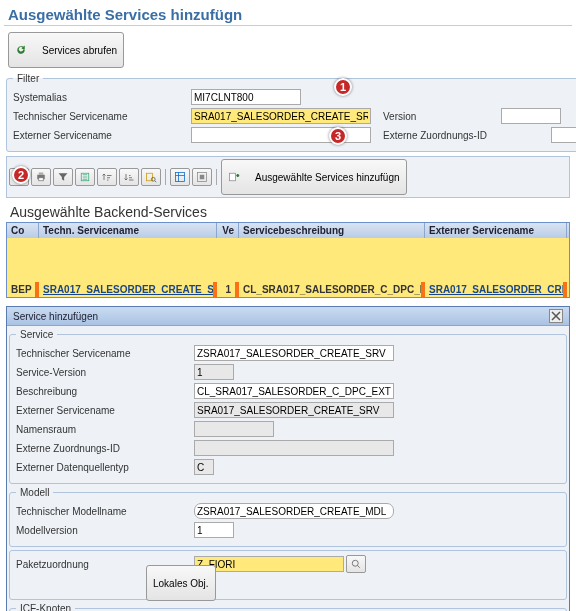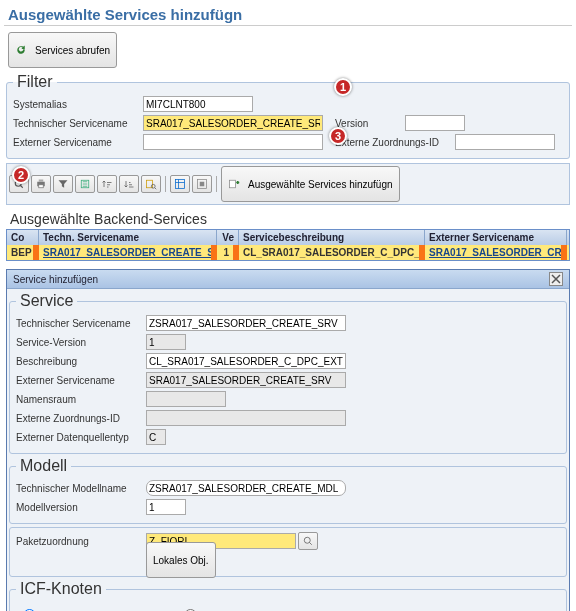"Services abrufen" .btn { gap: 8px -> 15px }
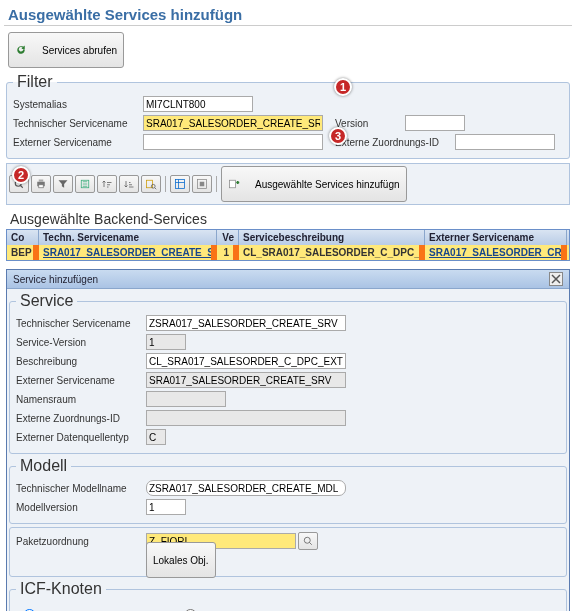"Filter" fieldset legend { font-size: 16px -> 10px }
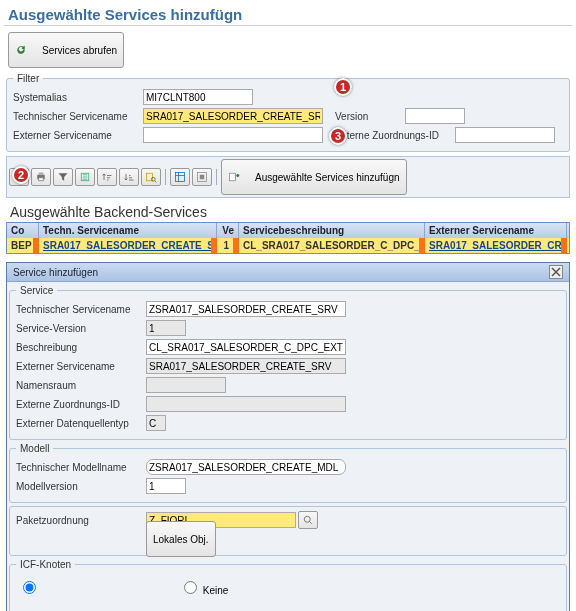"MI7CLNT800" .row input[type=text] { margin-left: none -> 48px }
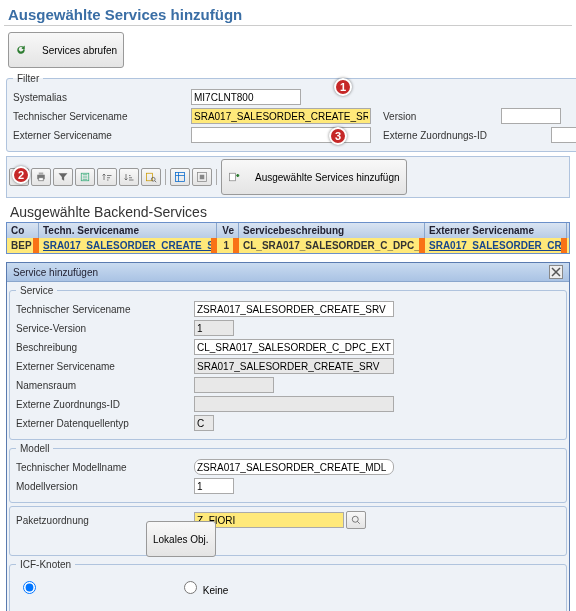"BEP" .grid-row div { border-right: 6px solid #f97316 -> 4px solid #f97316; margin-top: none -> 44px }
